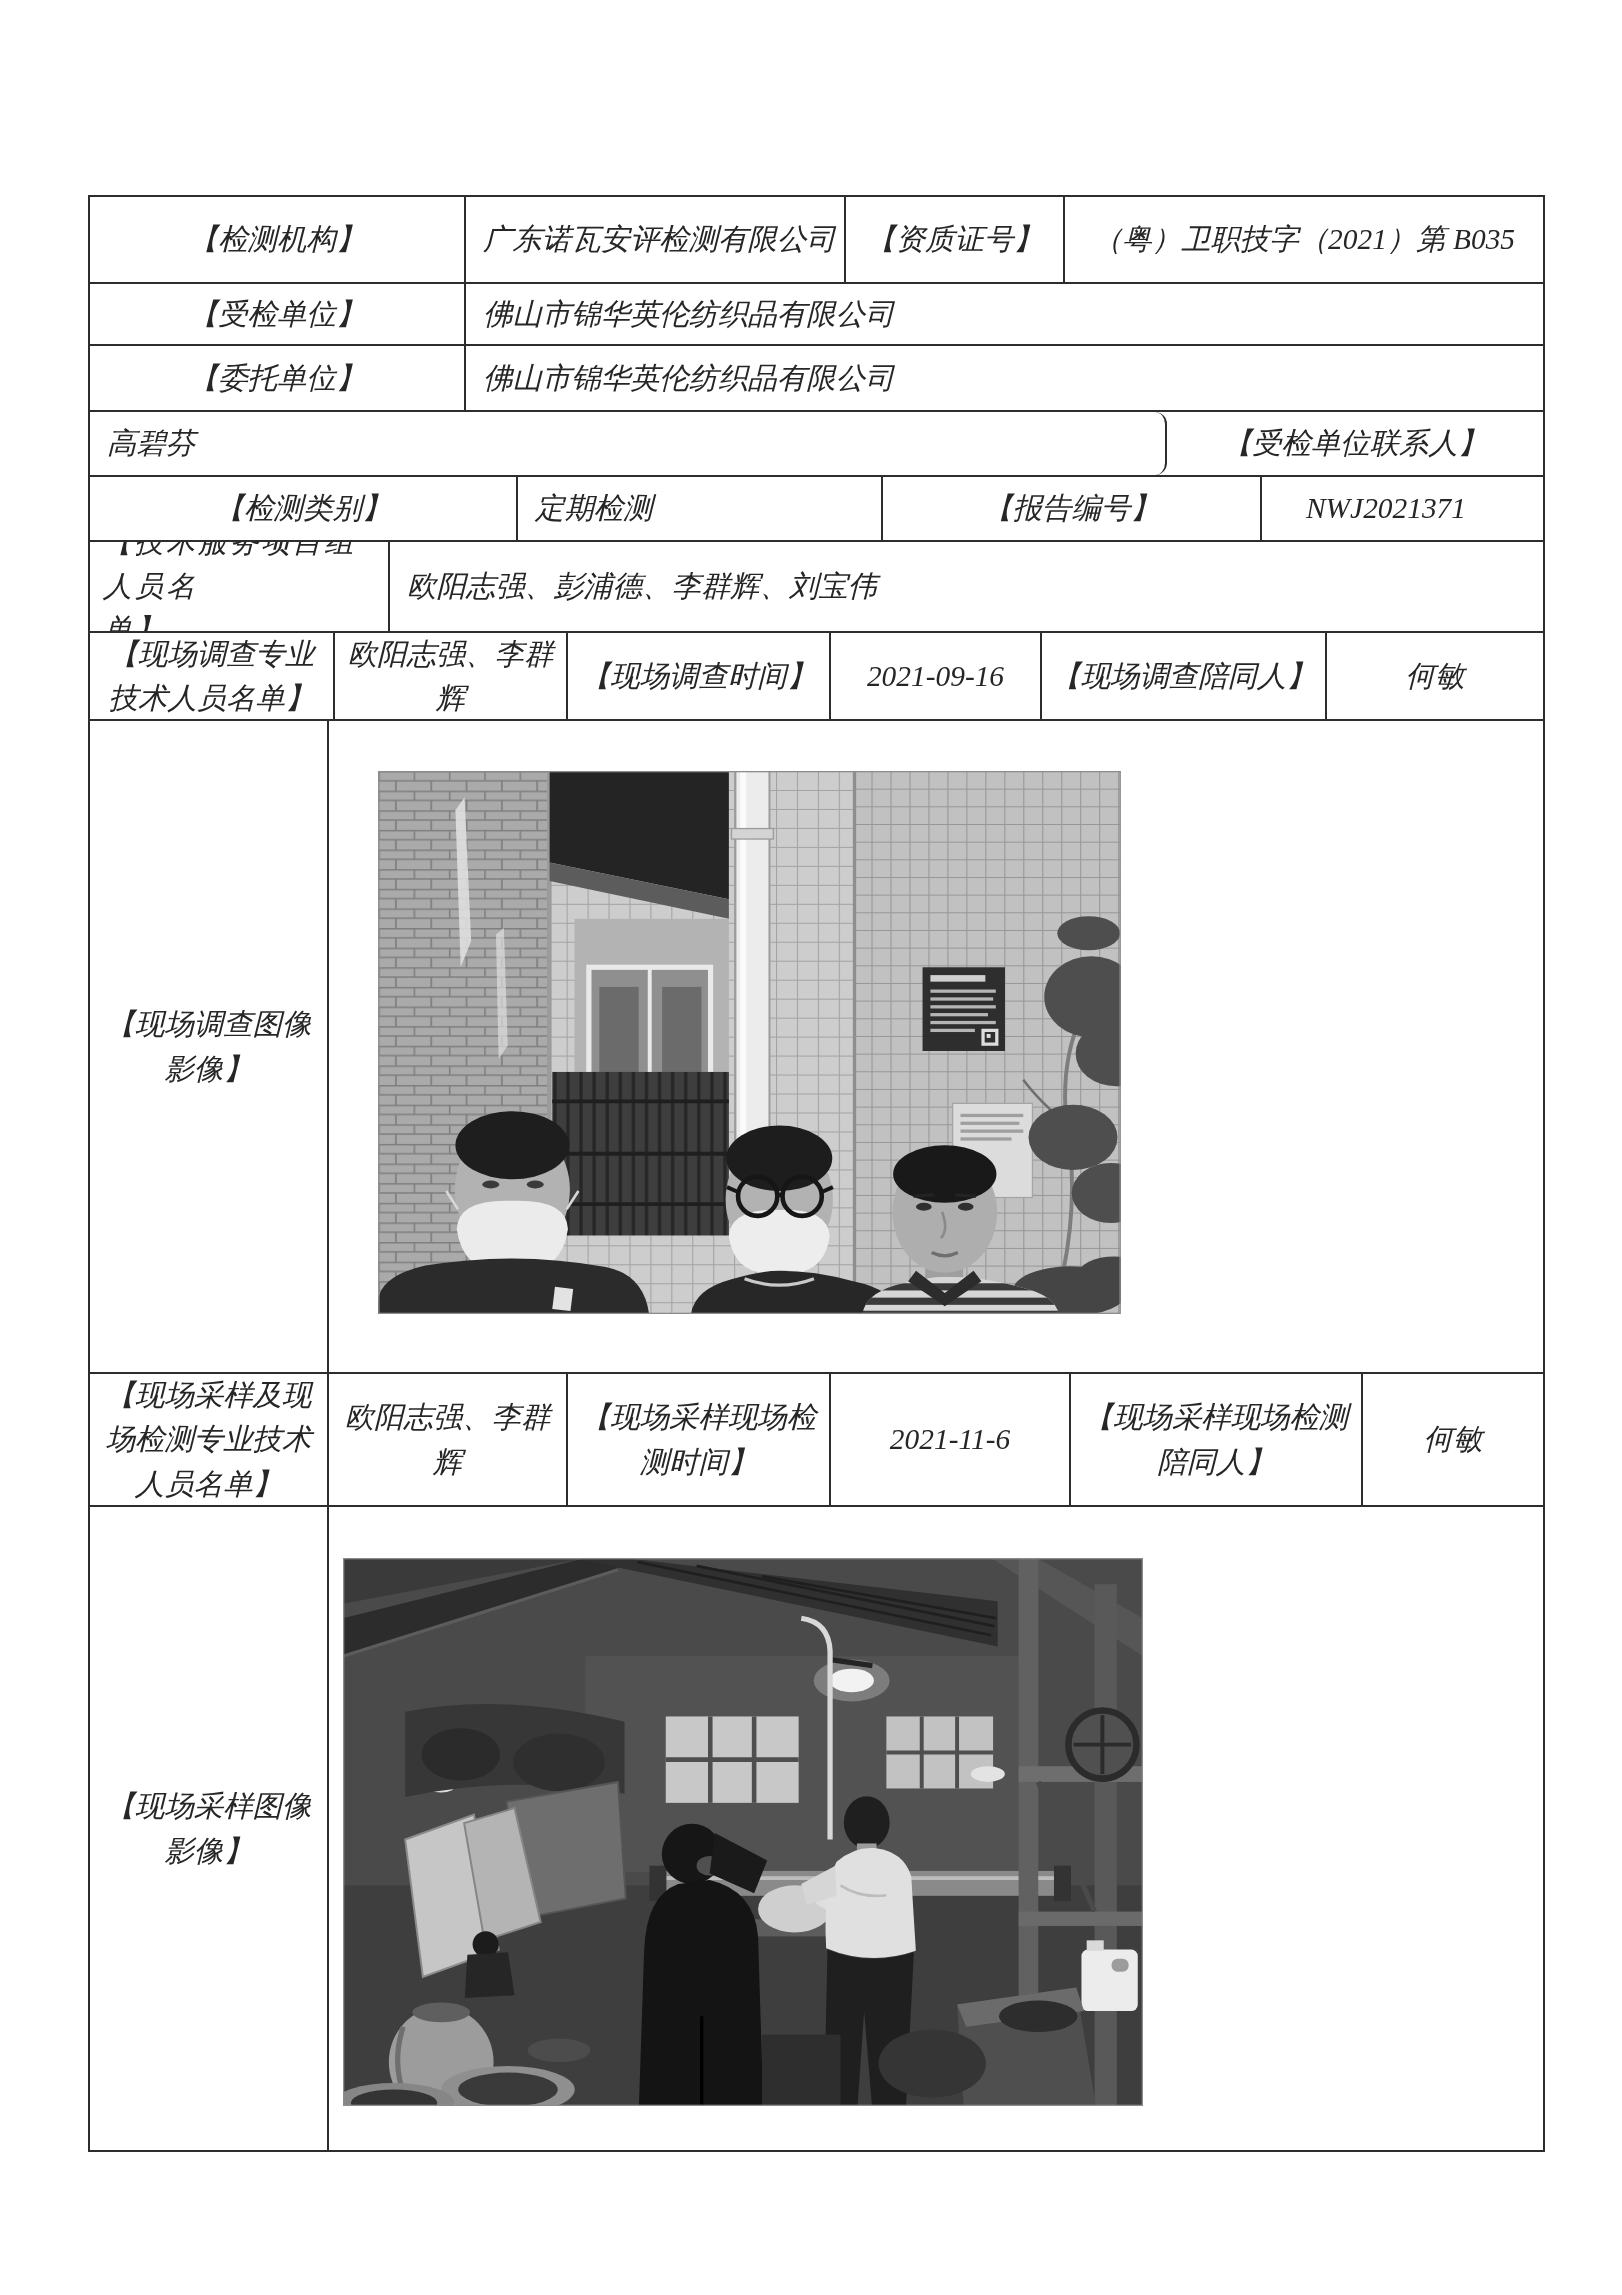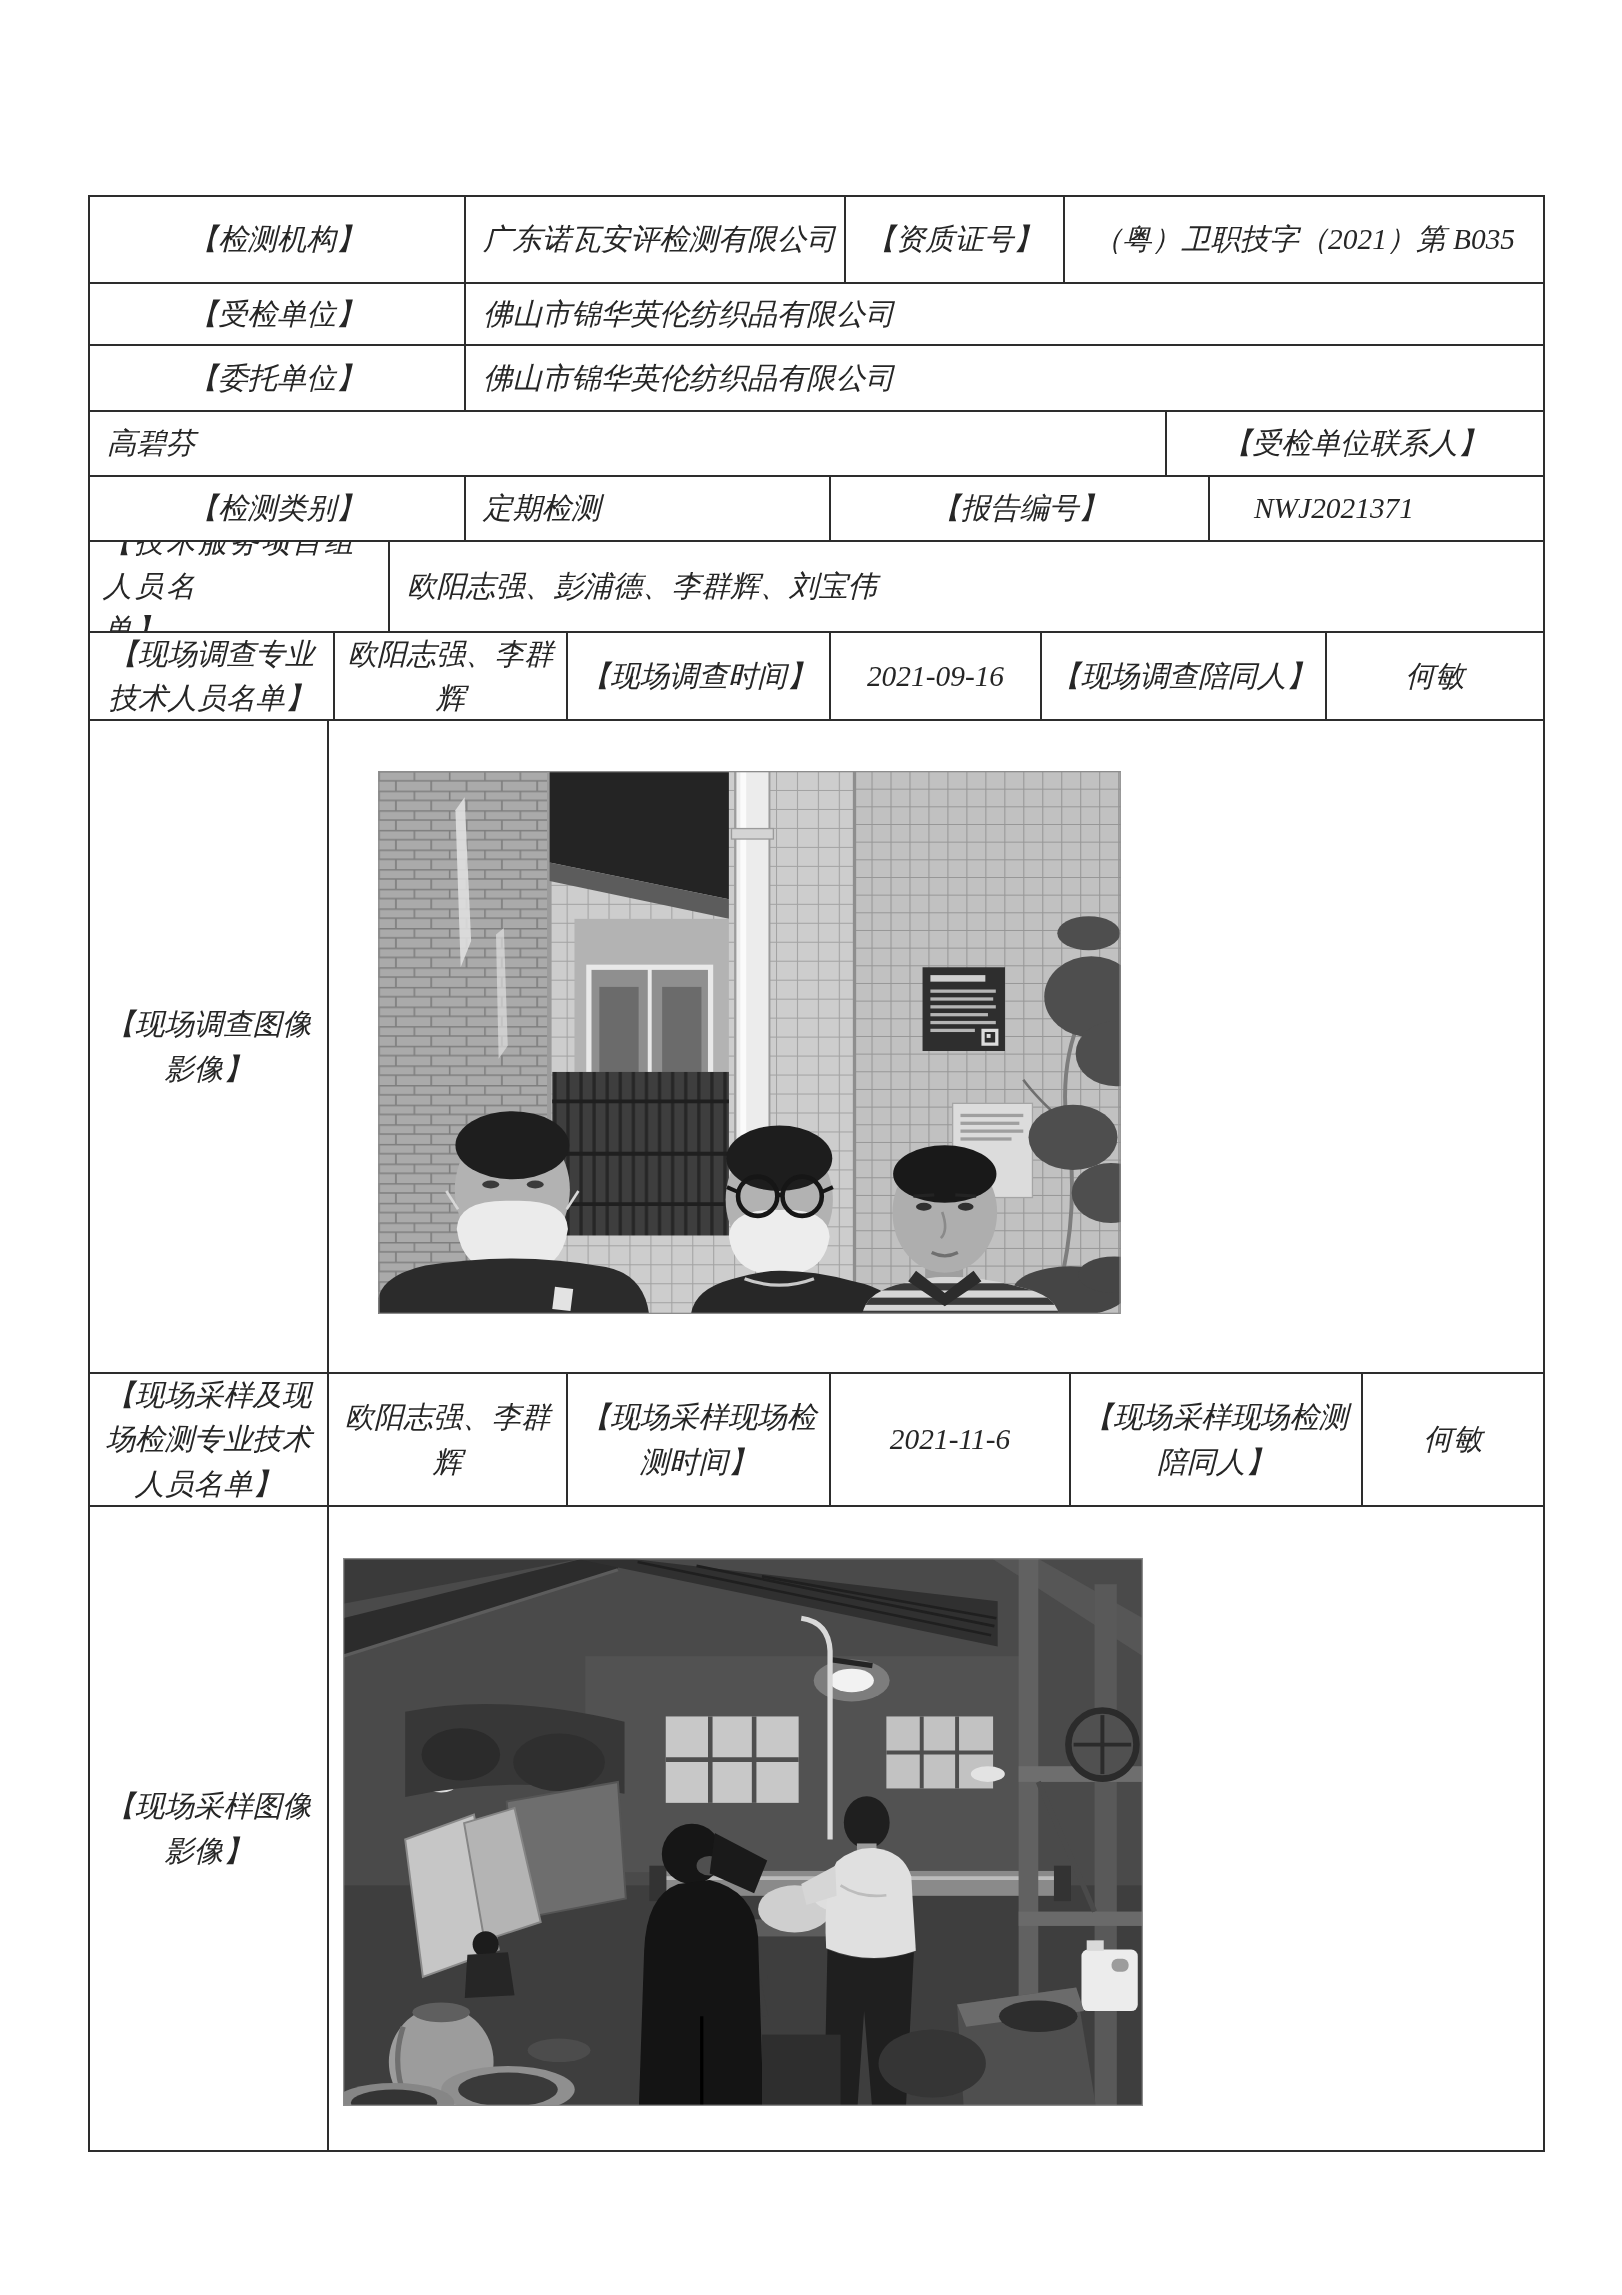"（粤）卫职技字（2021）第 B035" .grow { border-radius: none -> 12px }
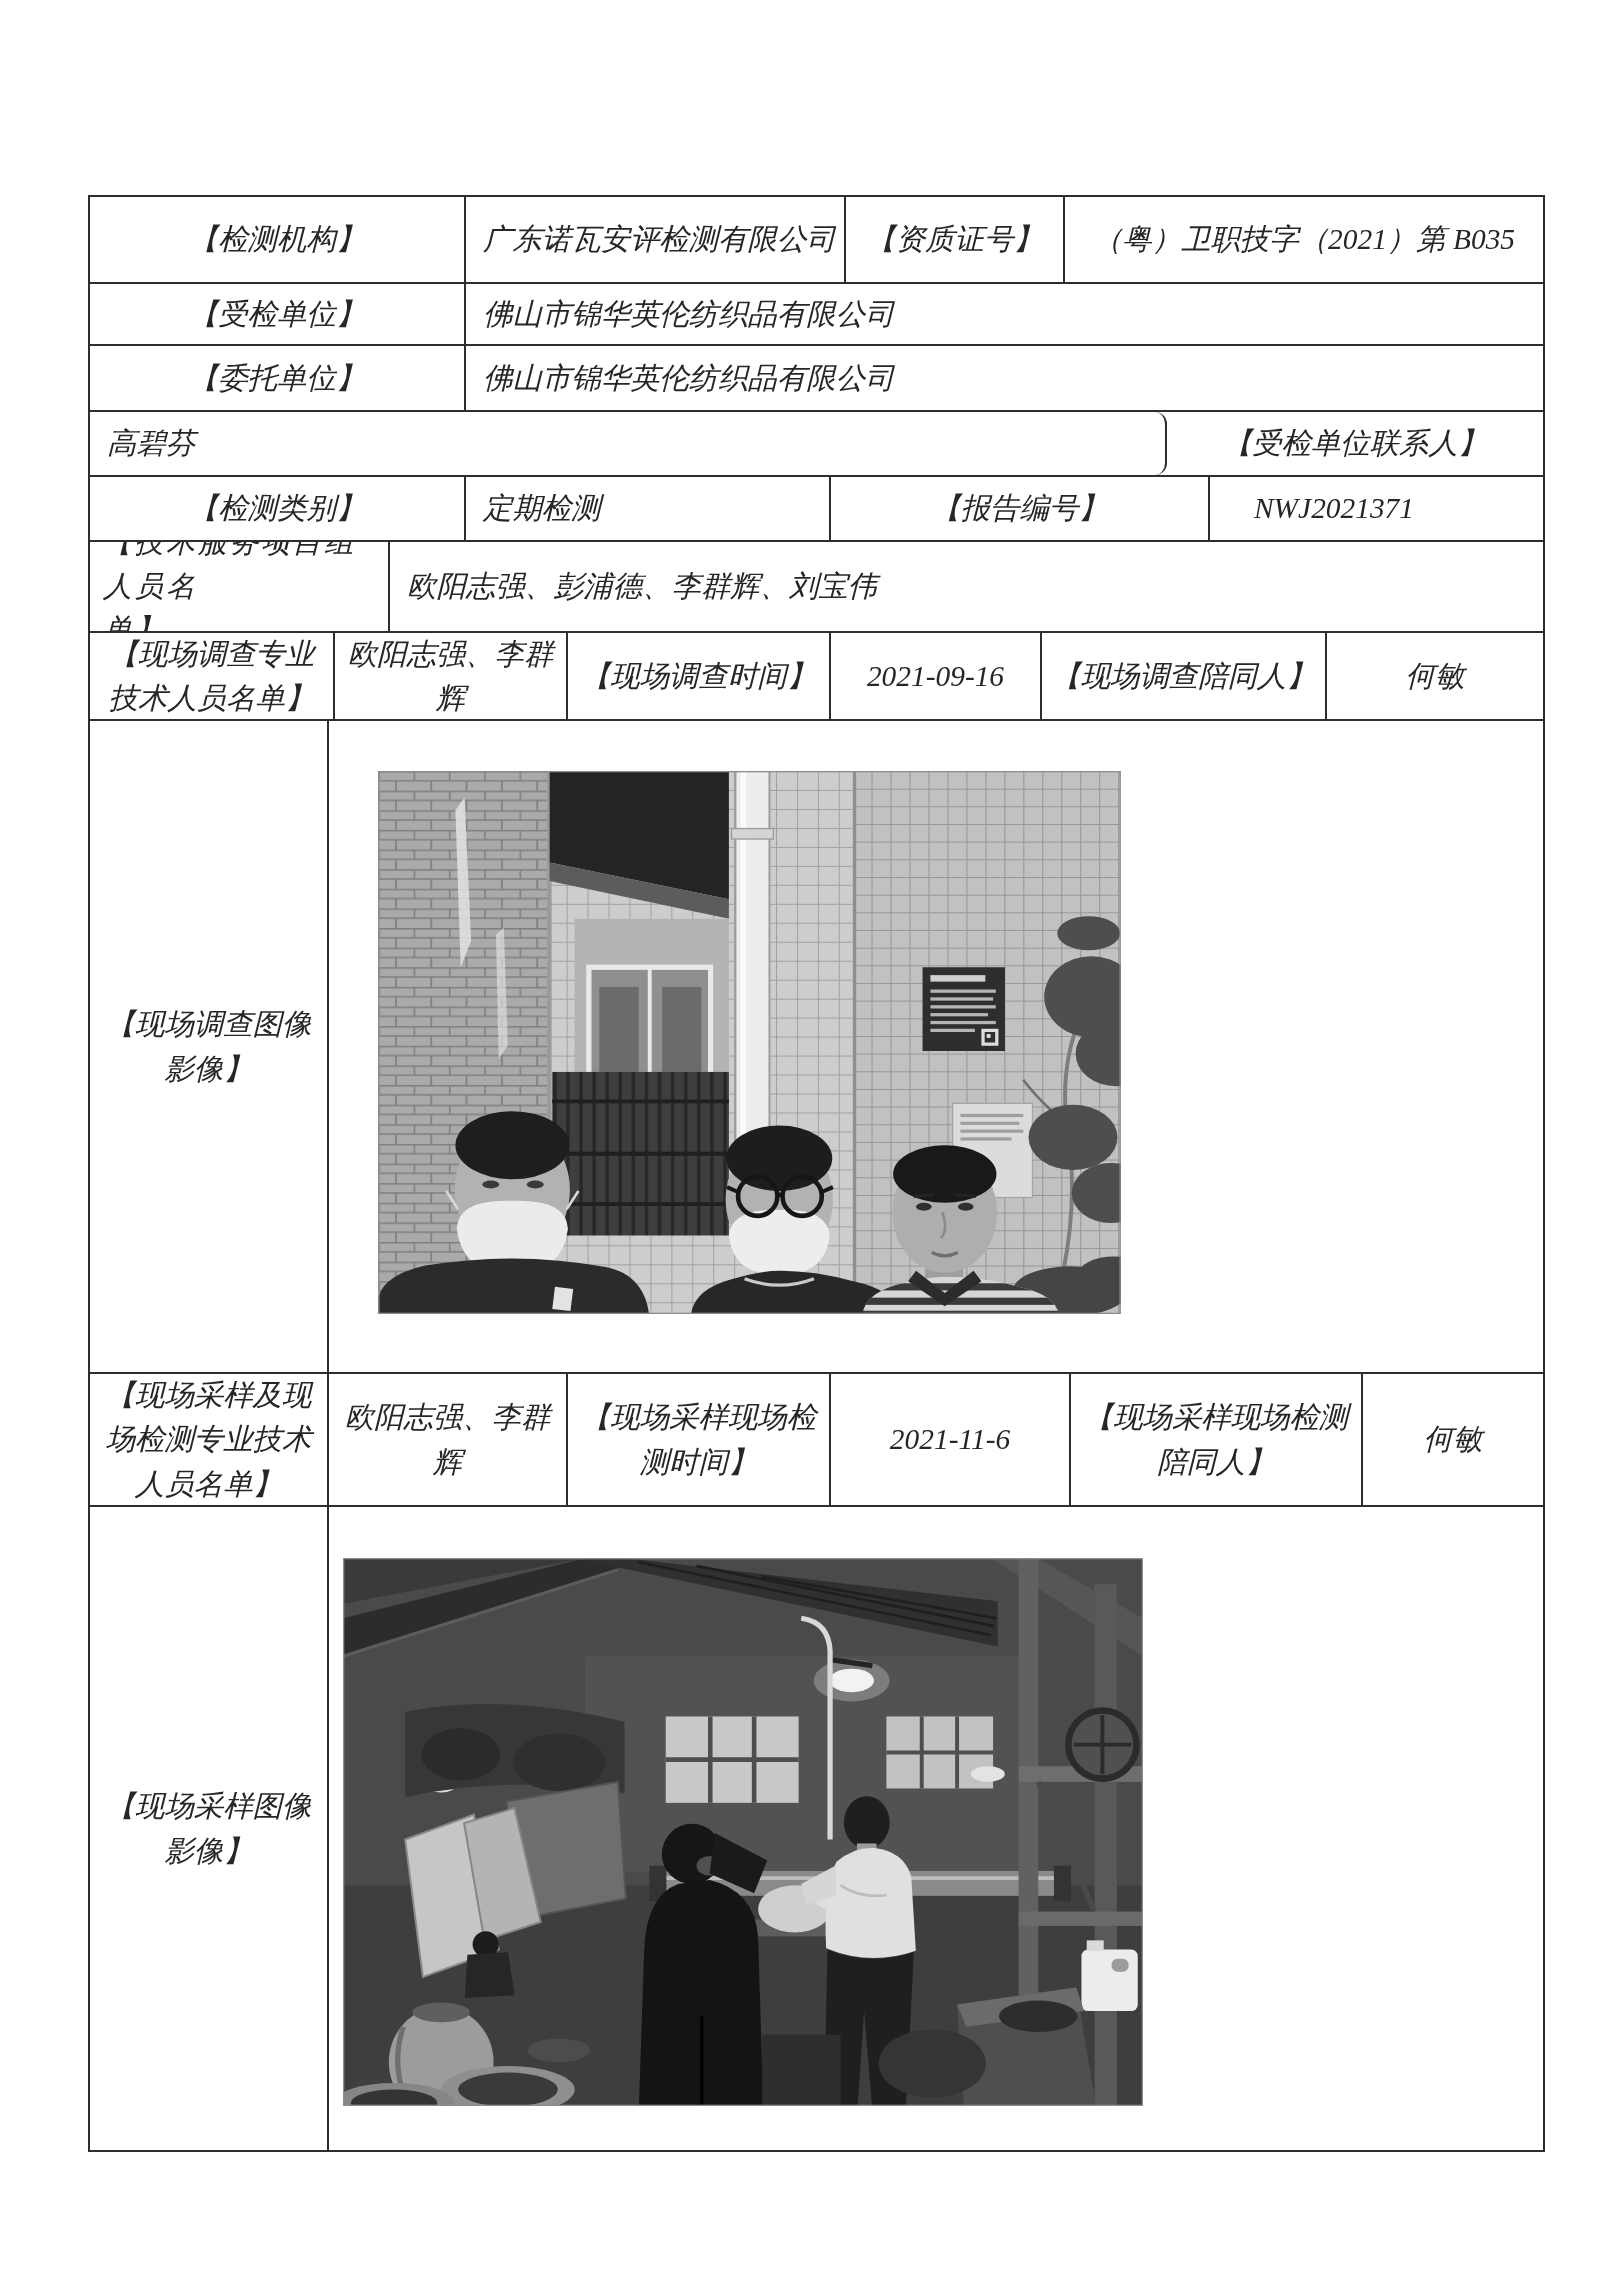"【检测类别】" div.c { width: 376px -> 428px }
